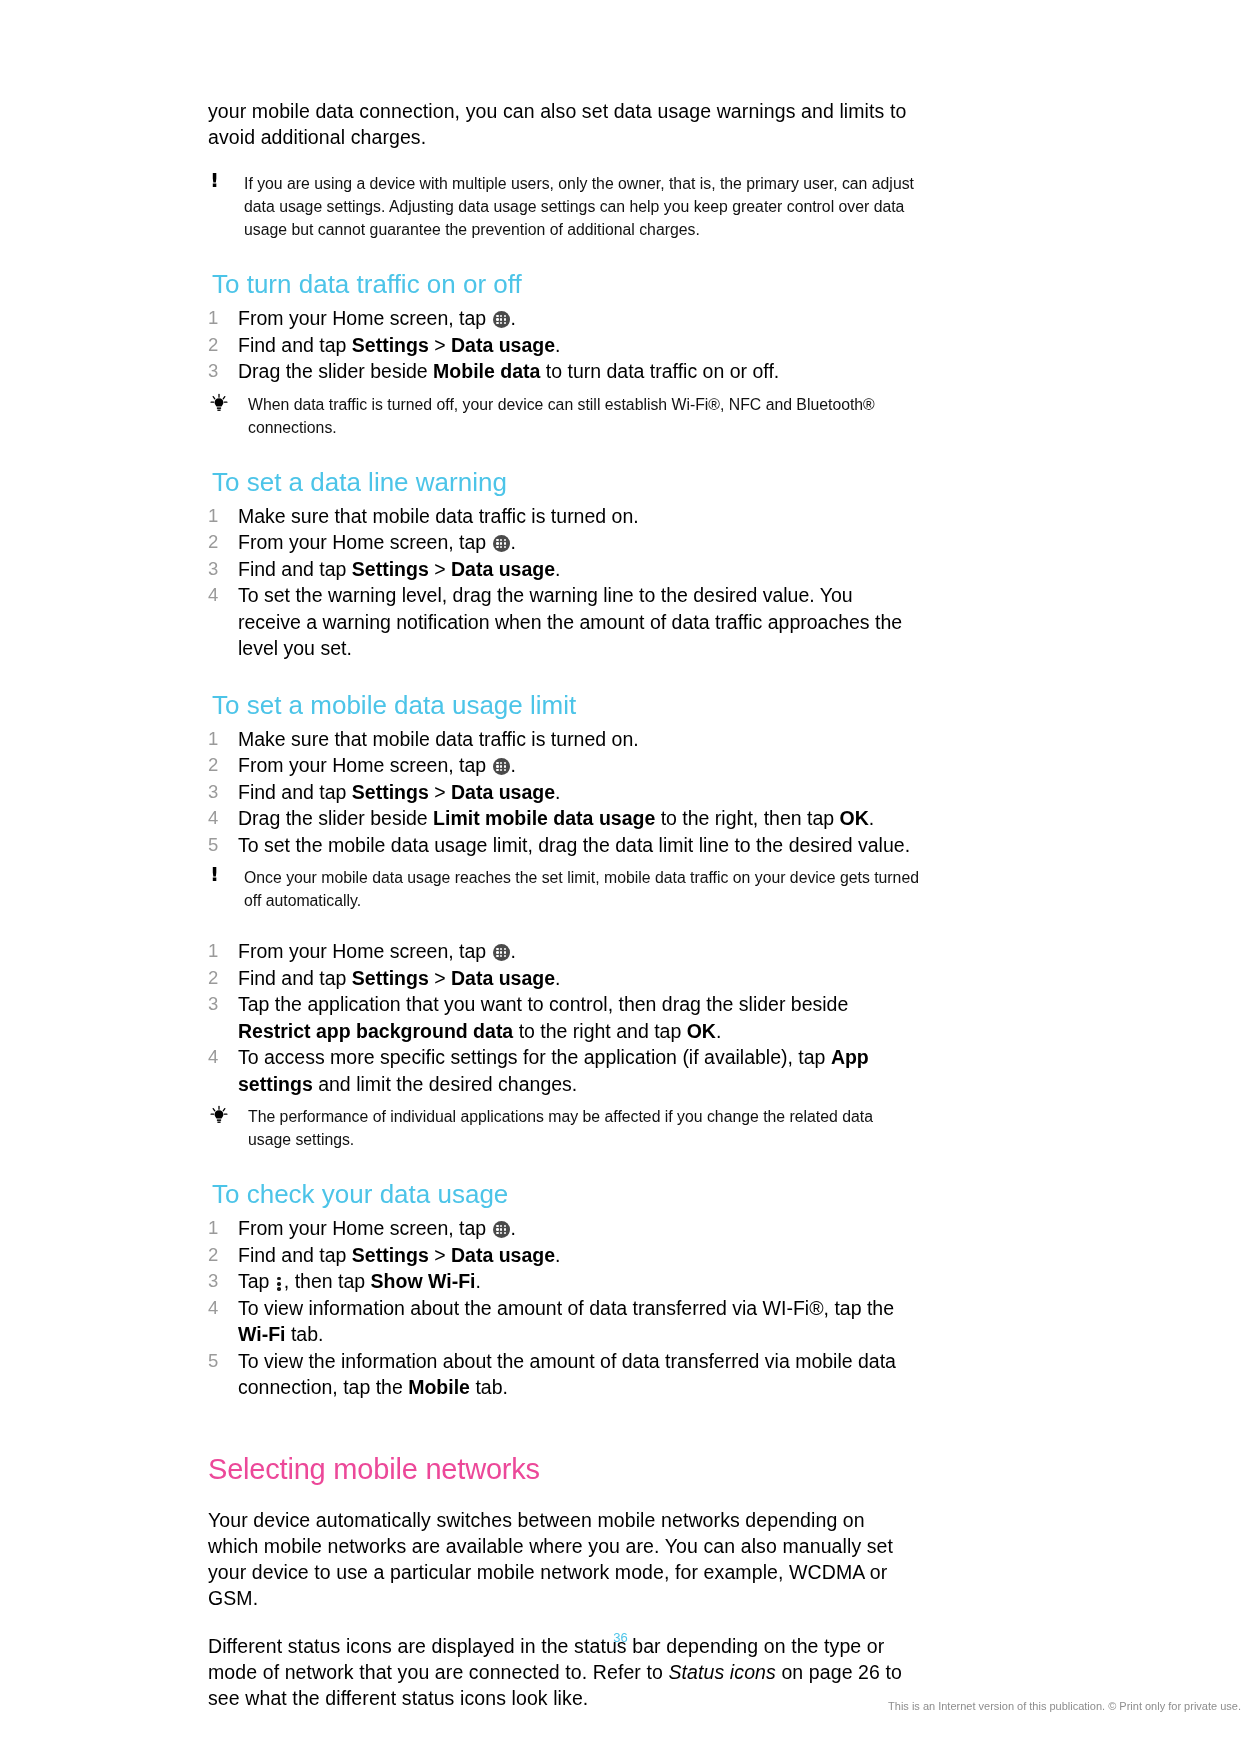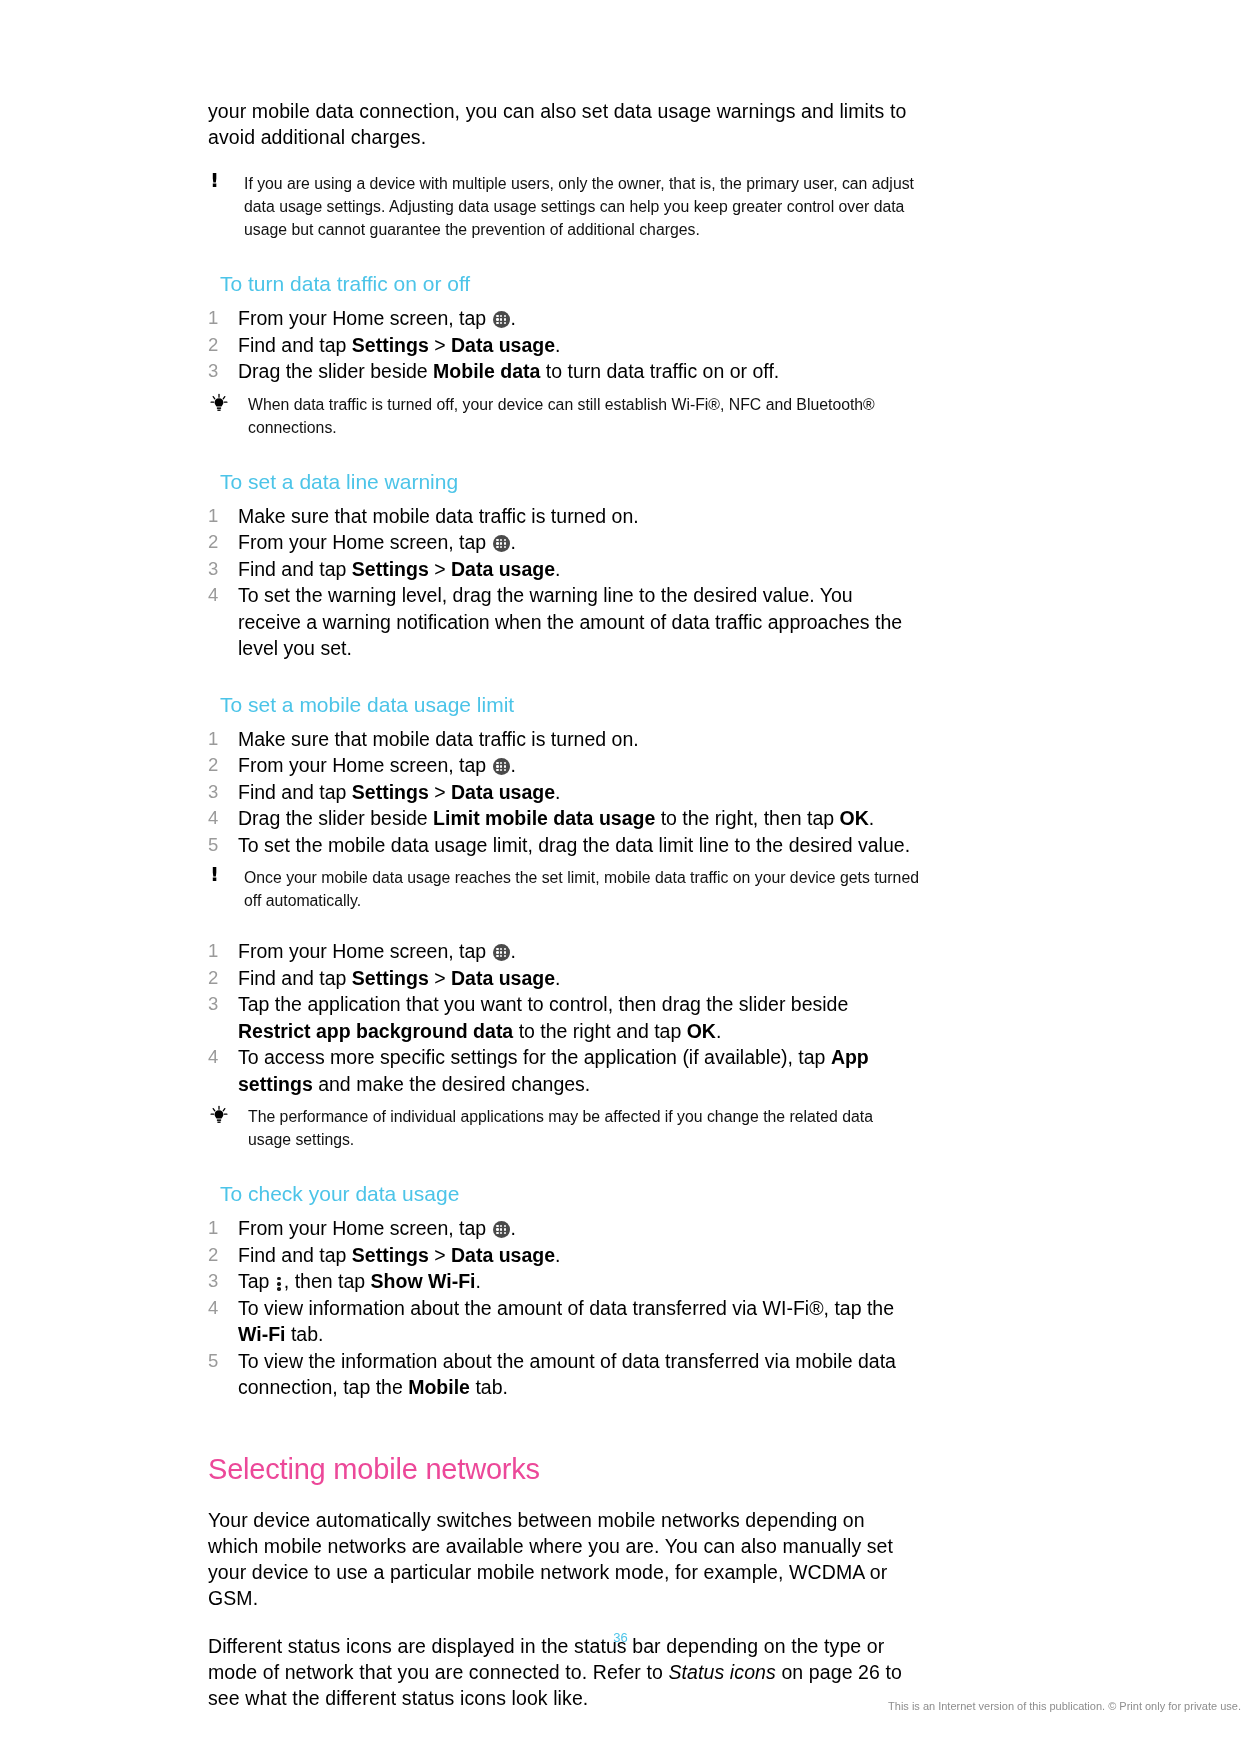"To turn data traffic on or off" .section-head { font-size: 21px -> 26px; margin: 30px 0 8px 12px -> 30px 0 8px 4px }
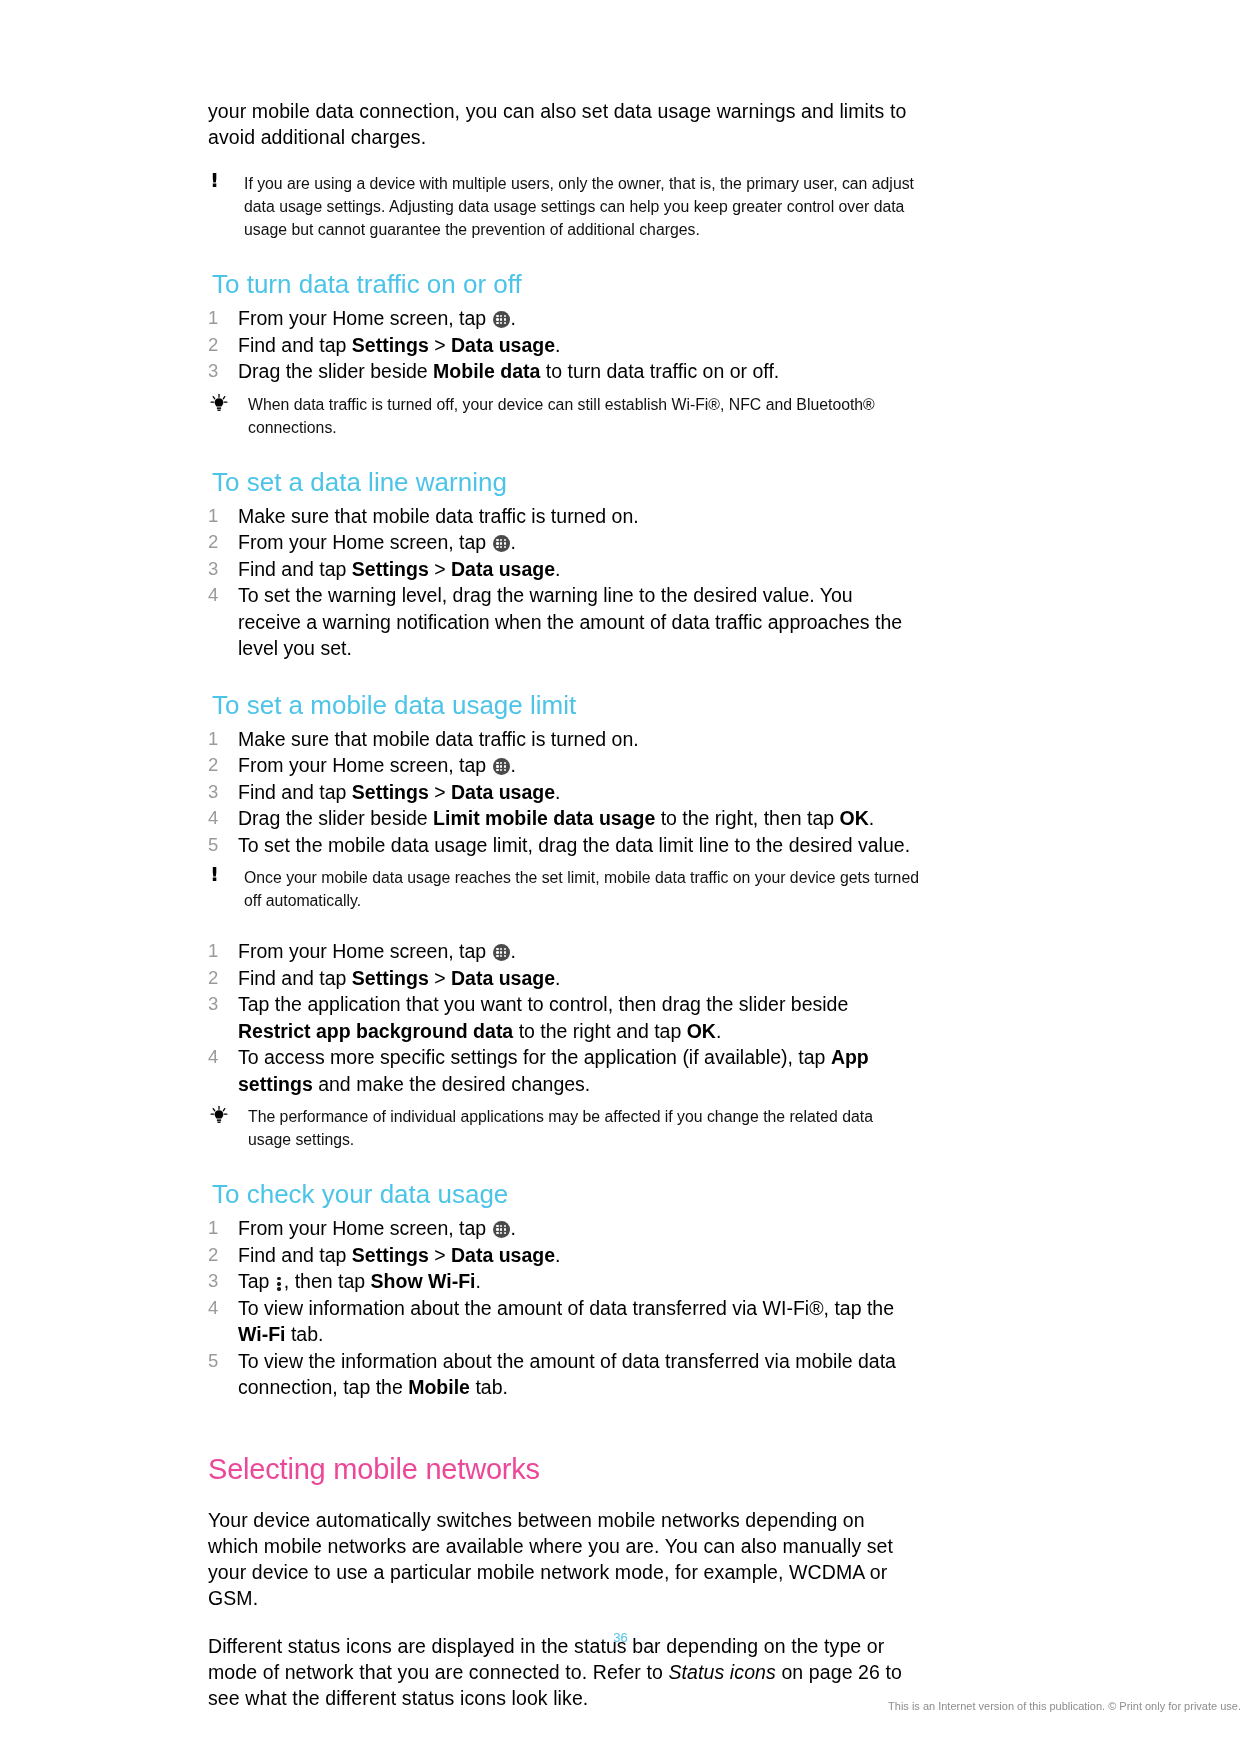"and make the desired changes." span { text: make -> limit }
